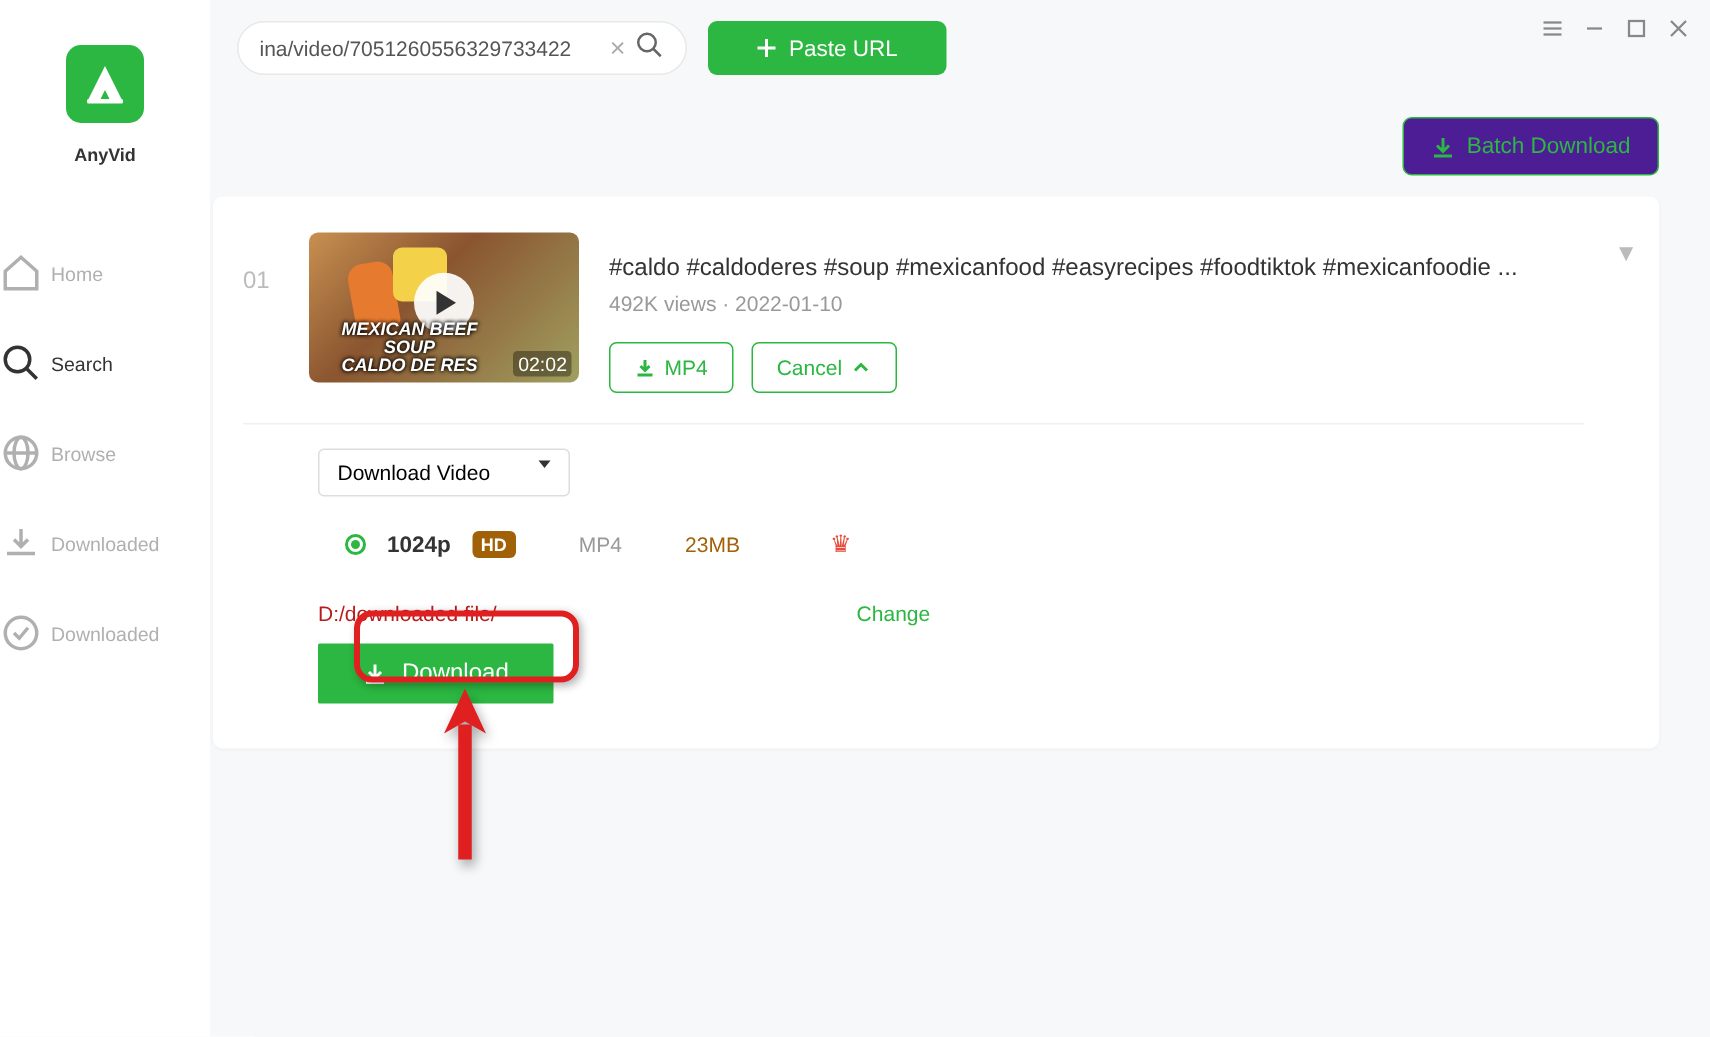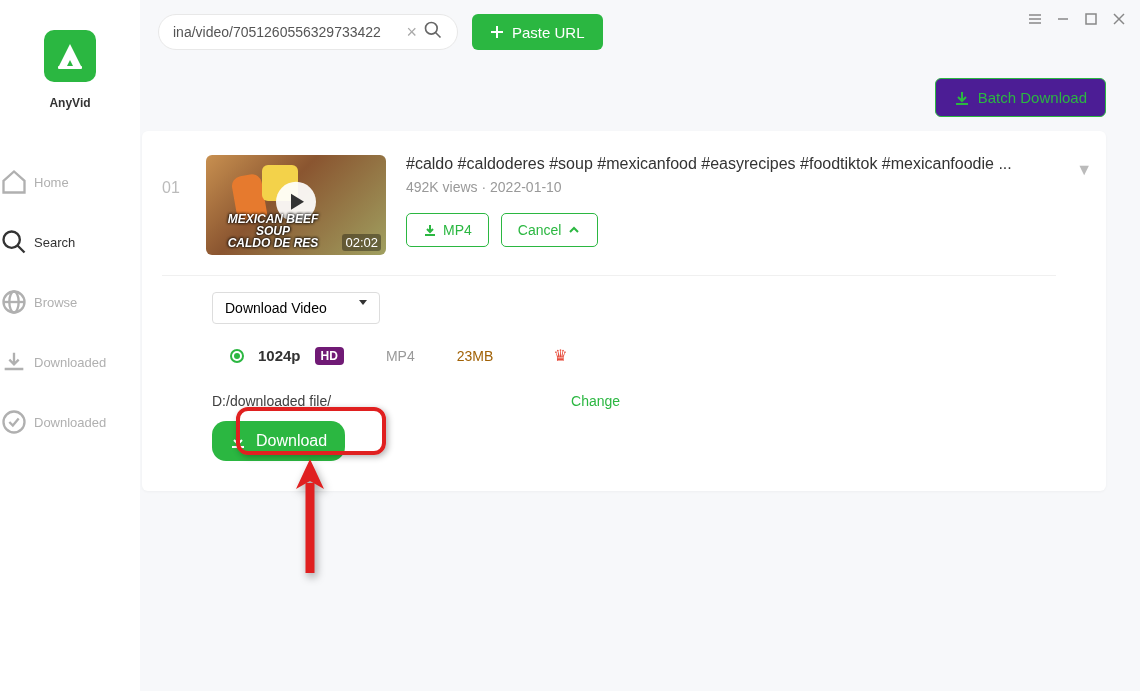"Paste URL" .paste-btn { padding: 0 18px -> 0 32px }
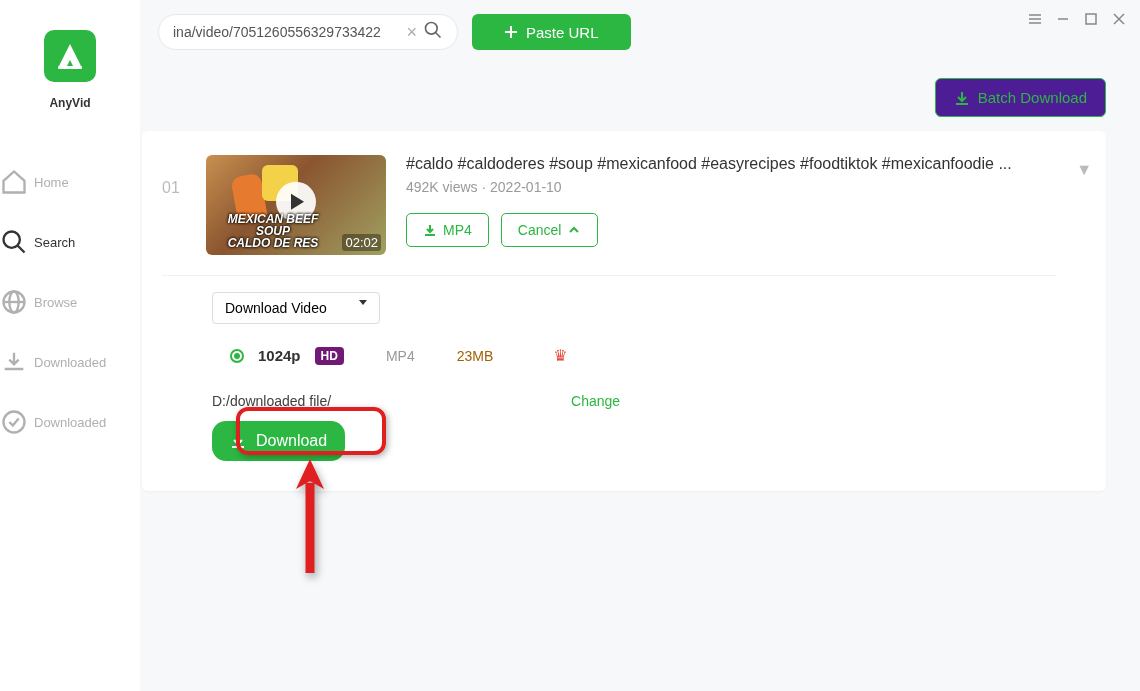"#caldo #caldoderes #soup #mexicanfood" .video-title { margin-top: none -> 15px }
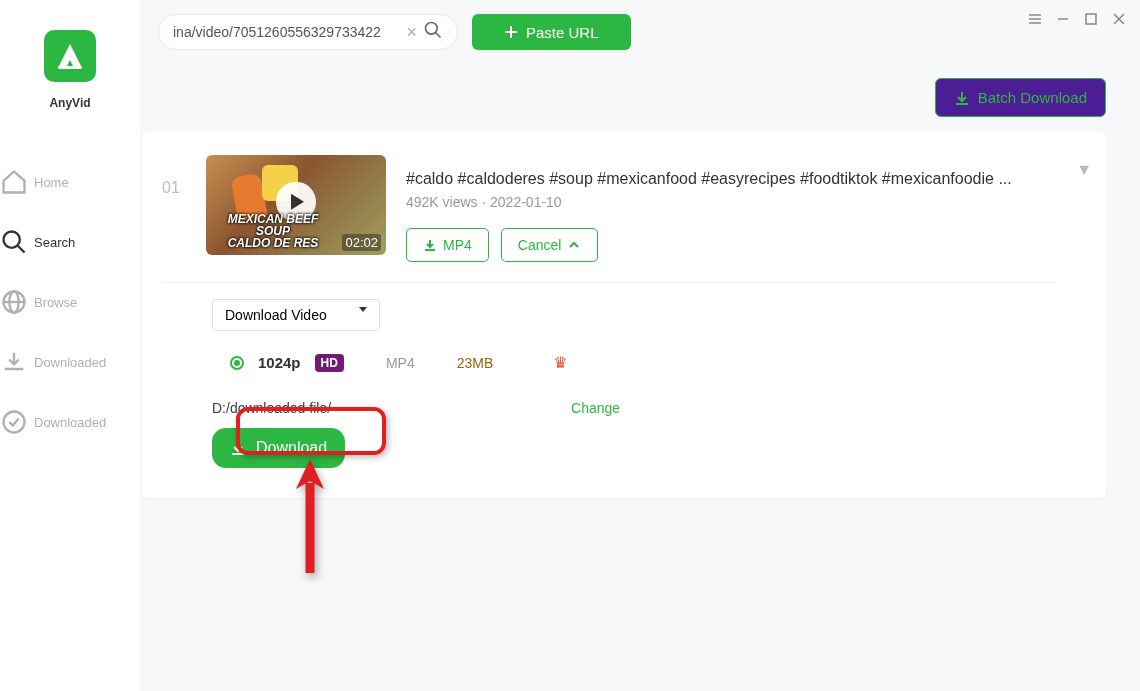"HD" .hd-badge { background: #701a75 -> #a16207 }
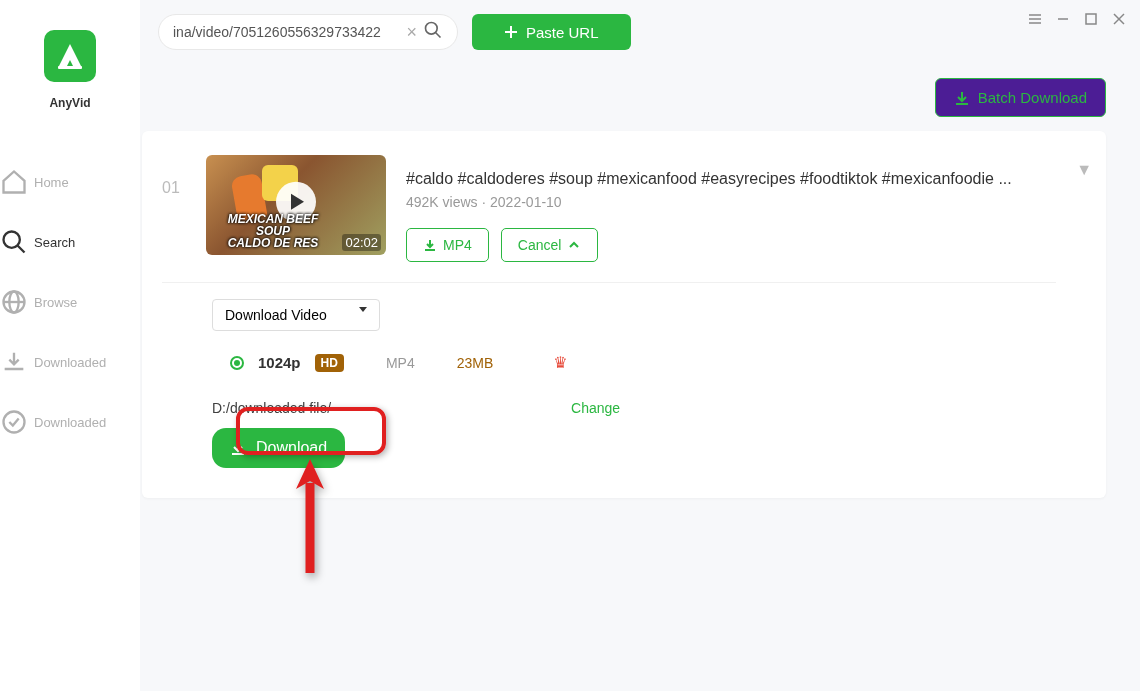"D:/downloaded file/" .path-text { color: #404040 -> #b91c1c }
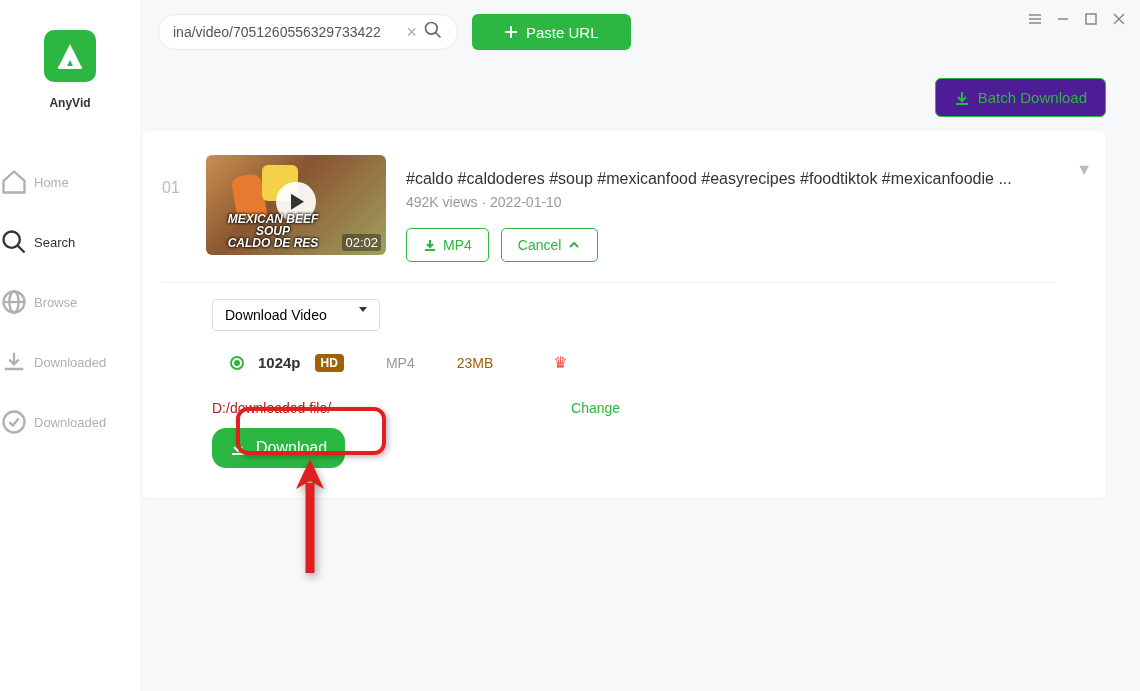"Download" .download-btn { border-radius: 14px -> 1px; padding: 11px 18px -> 11px 30px }
